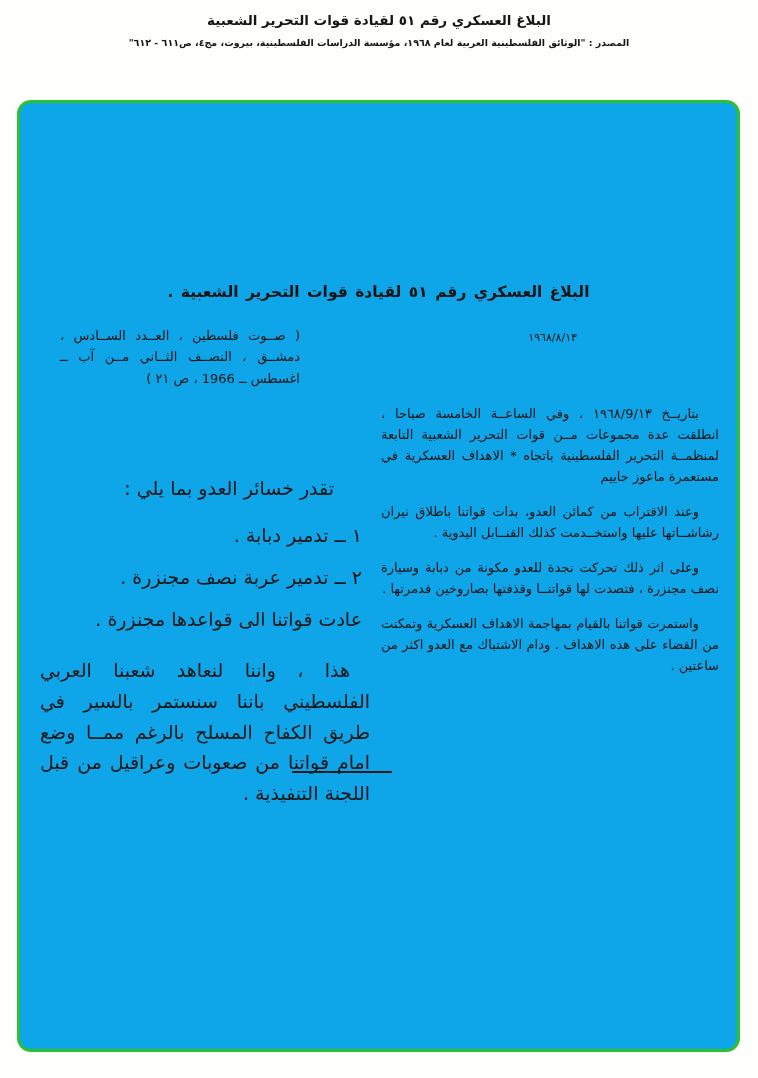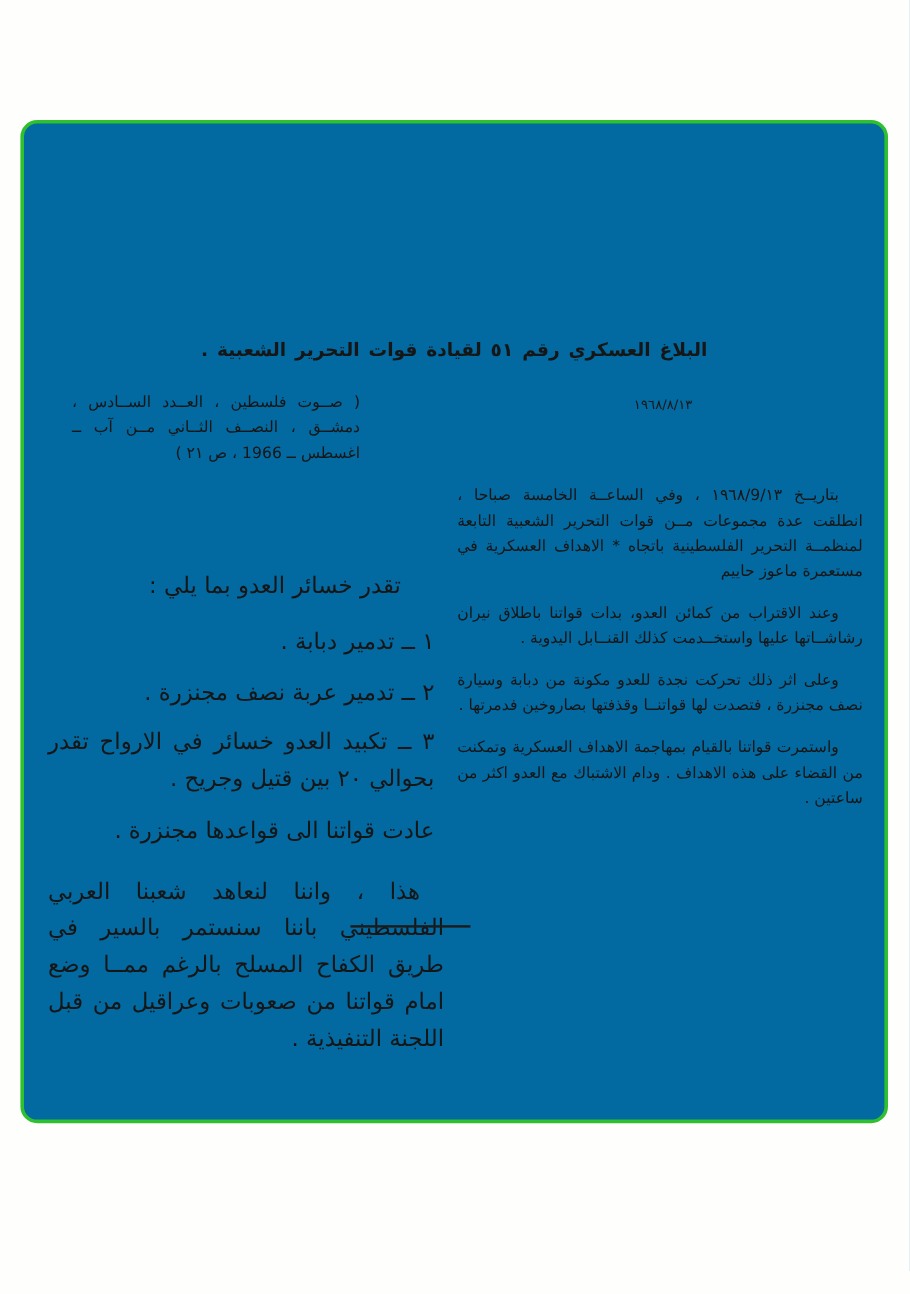"البلاغ العسكري رقم ٥١ لقيادة قوات التحرير الشعبية" header.page-header { html: none -> <header> <div>البلاغ العسكري رقم ٥١ لقيادة قوات التحرير الشعبية</div> <div>المصدر : "الوثائق الفلسطينية العربية لعام ١٩٦٨، مؤسسة الدراسات الفلسطينية، بيروت، مج٤، ص٦١١ - ٦١٢"</div> </header> }
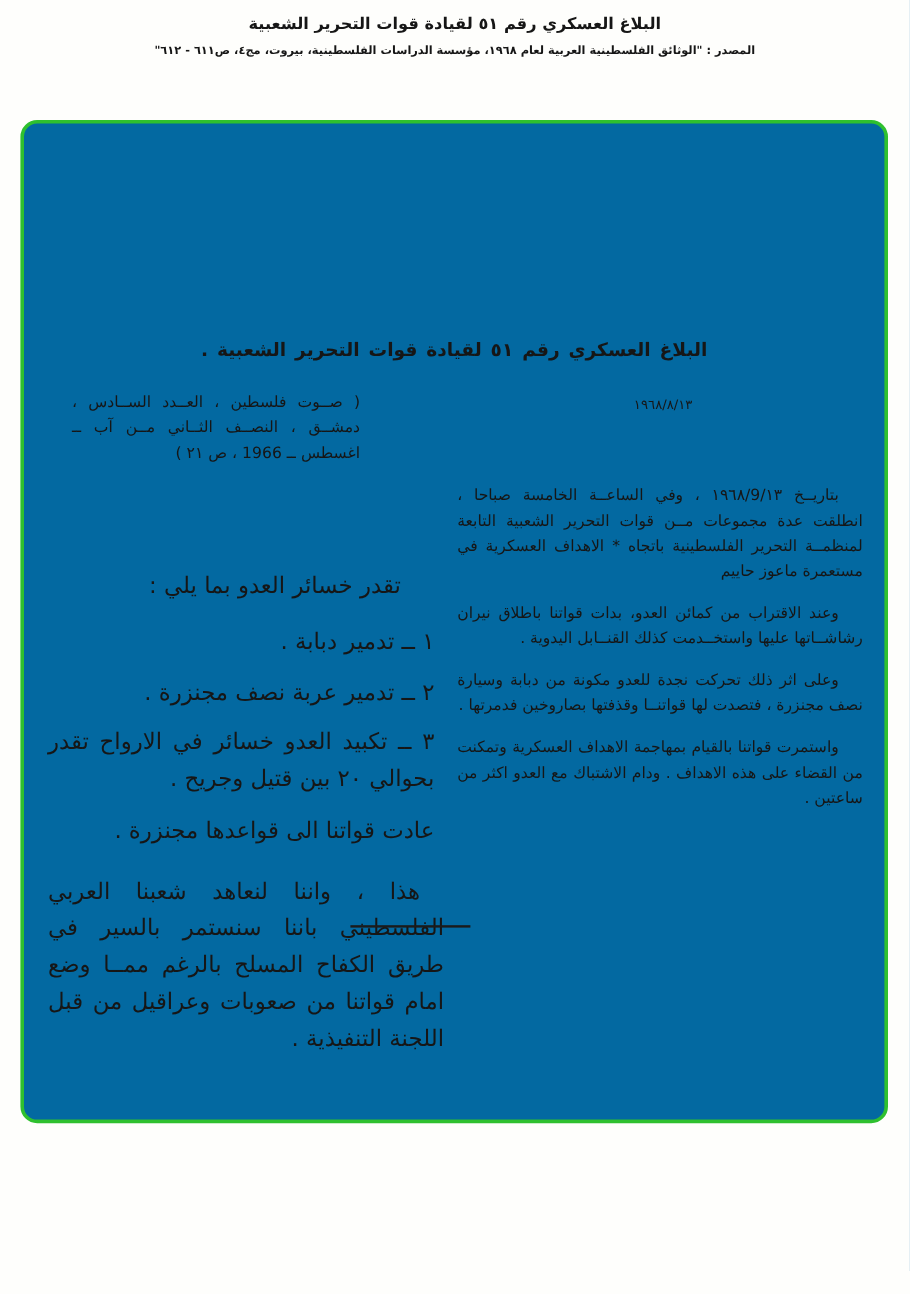"البلاغ العسكري رقم ٥١ لقيادة قوات التحرير الشعبية ." .doc-frame { background: #0369a1 -> #0ea5e9; height: 836px -> 952px }
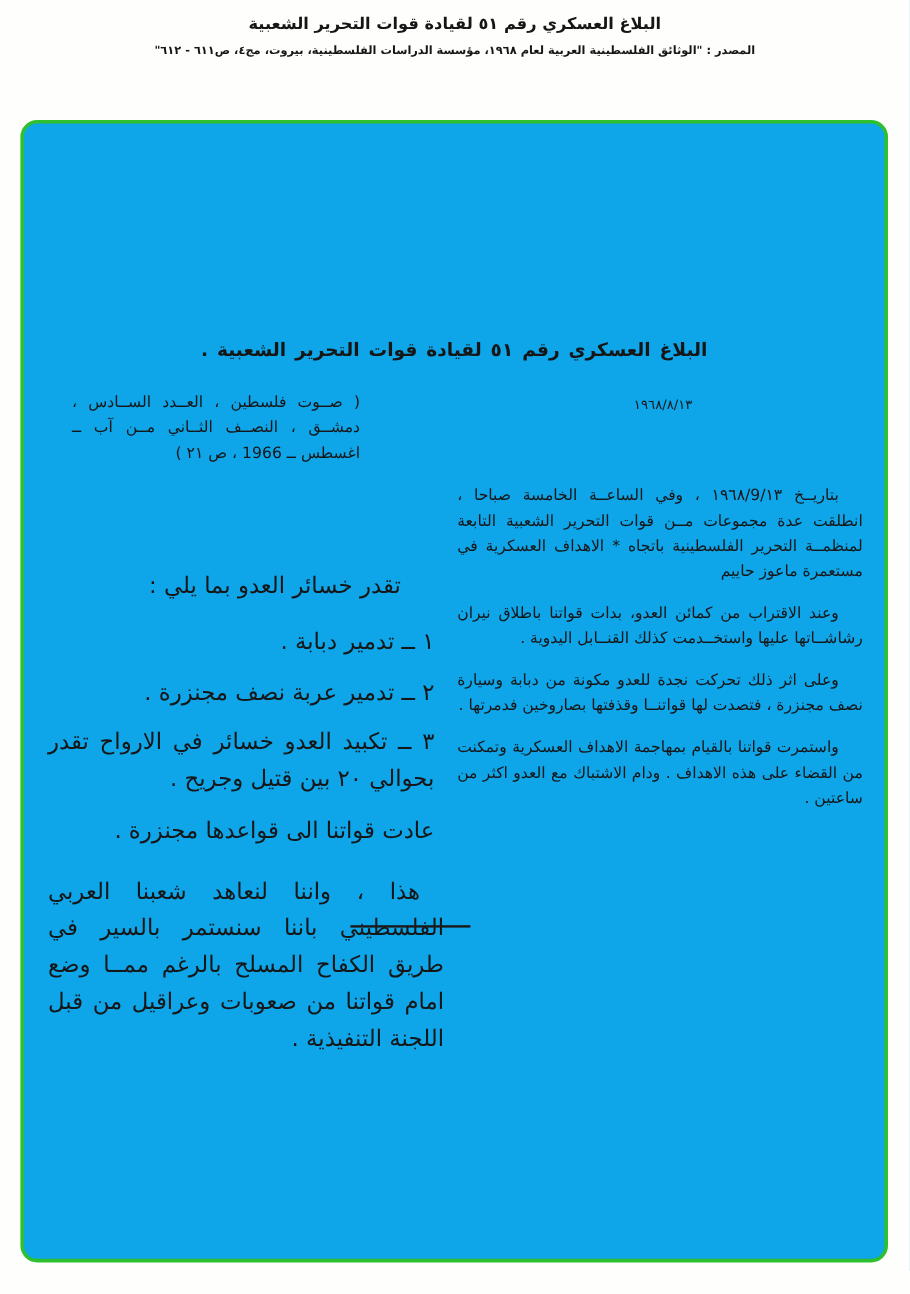"٣ ــ تكبيد العدو خسائر" p.loss-item { html: <p>٣ ــ تكبيد العدو خسائر في الارواح تقدر بحوالي ٢٠ بين قتيل وجريح .</p> -> none }
